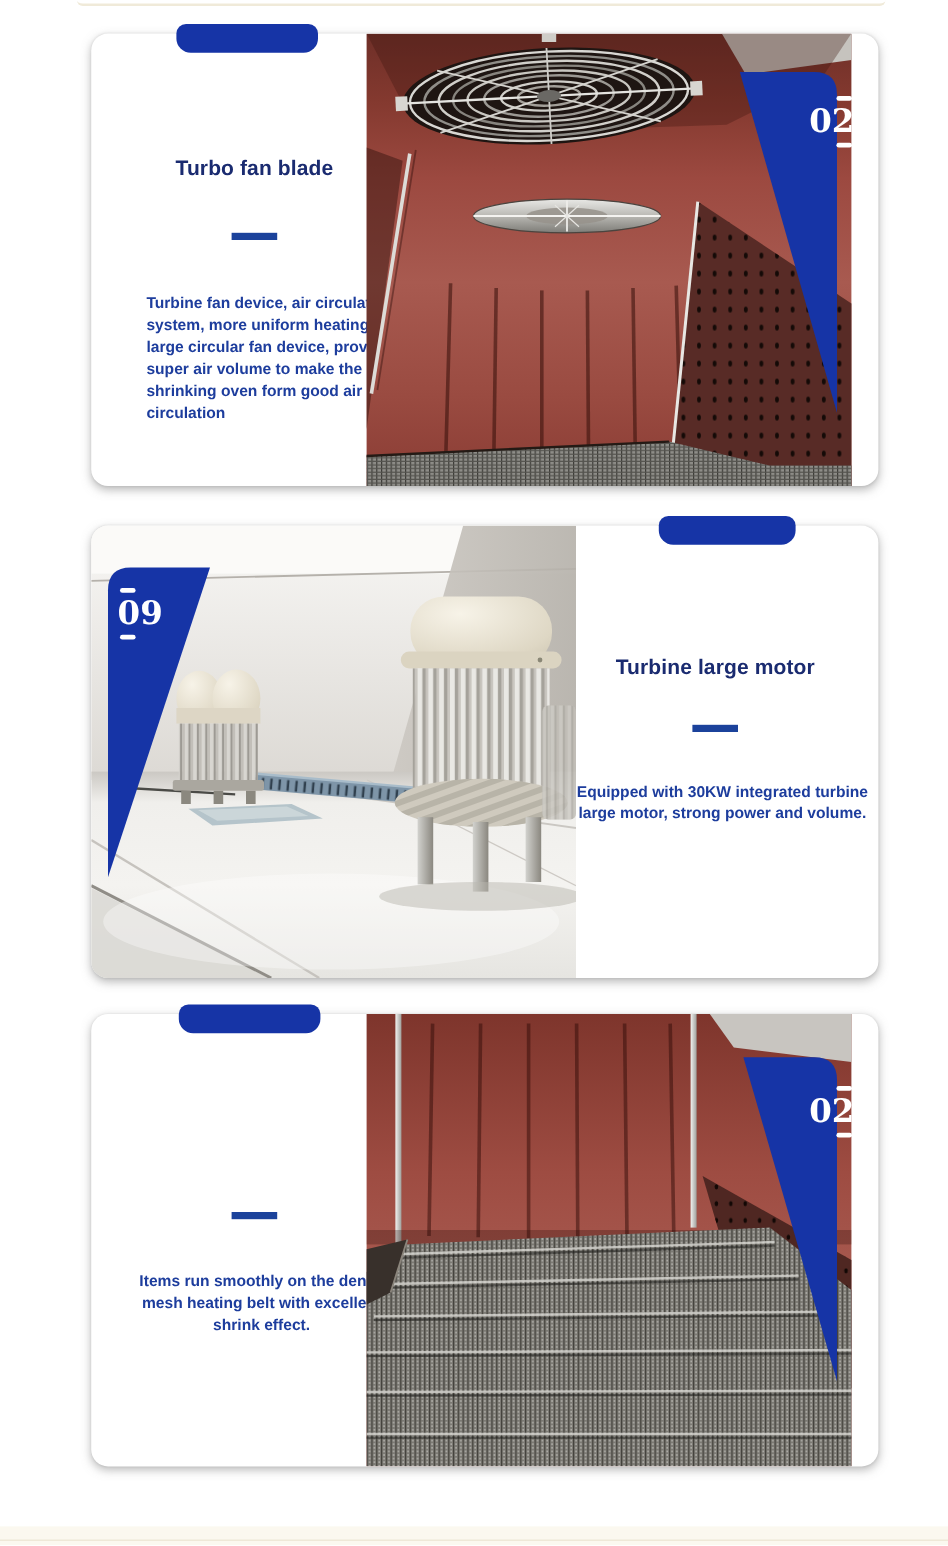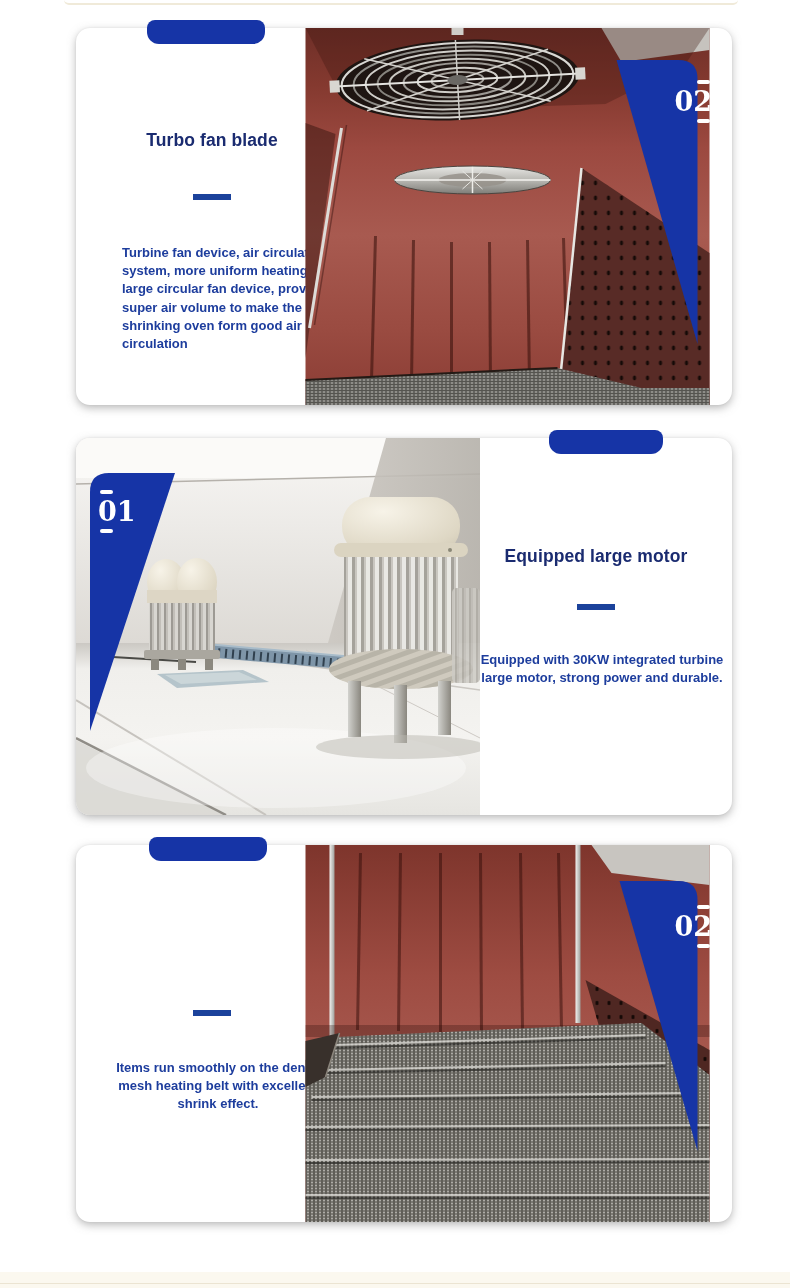"01" span.num { text: 01 -> 09 }
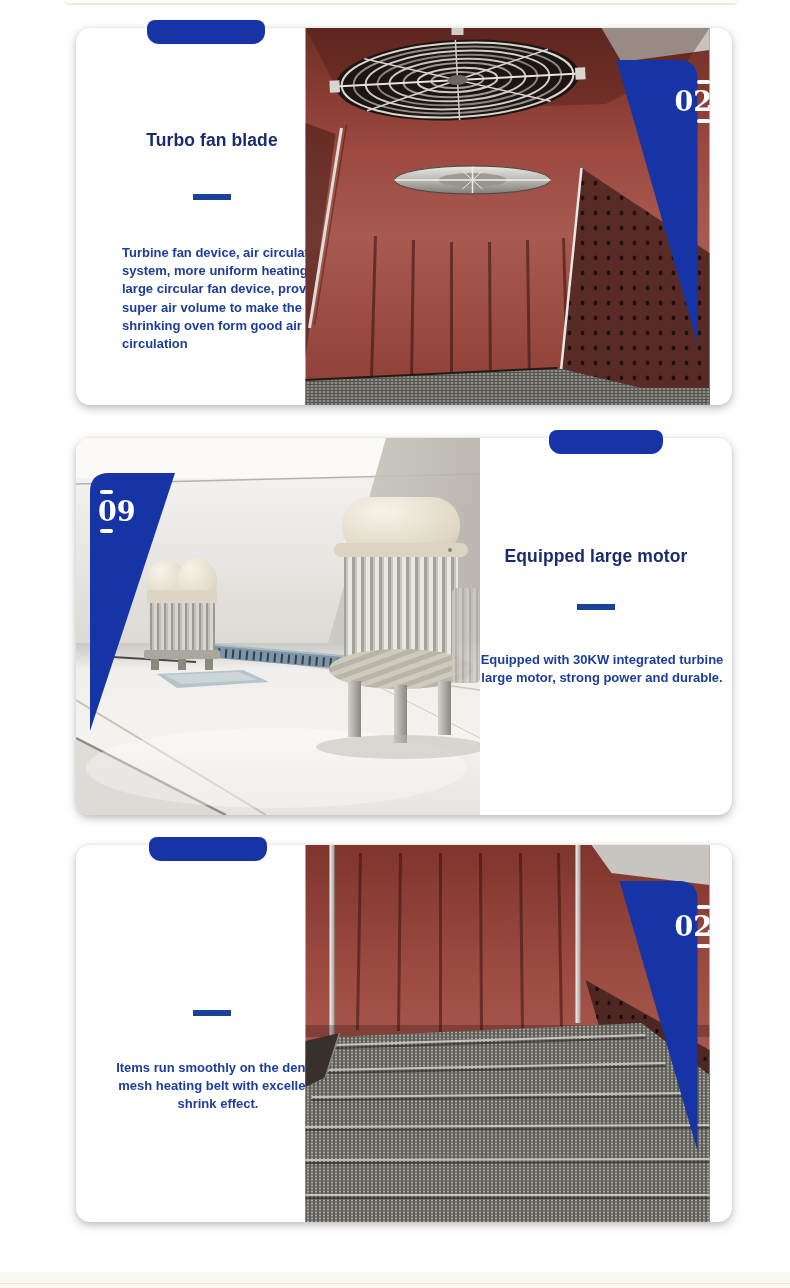"Equipped large motor" h3.title { text: Equipped -> Turbine }
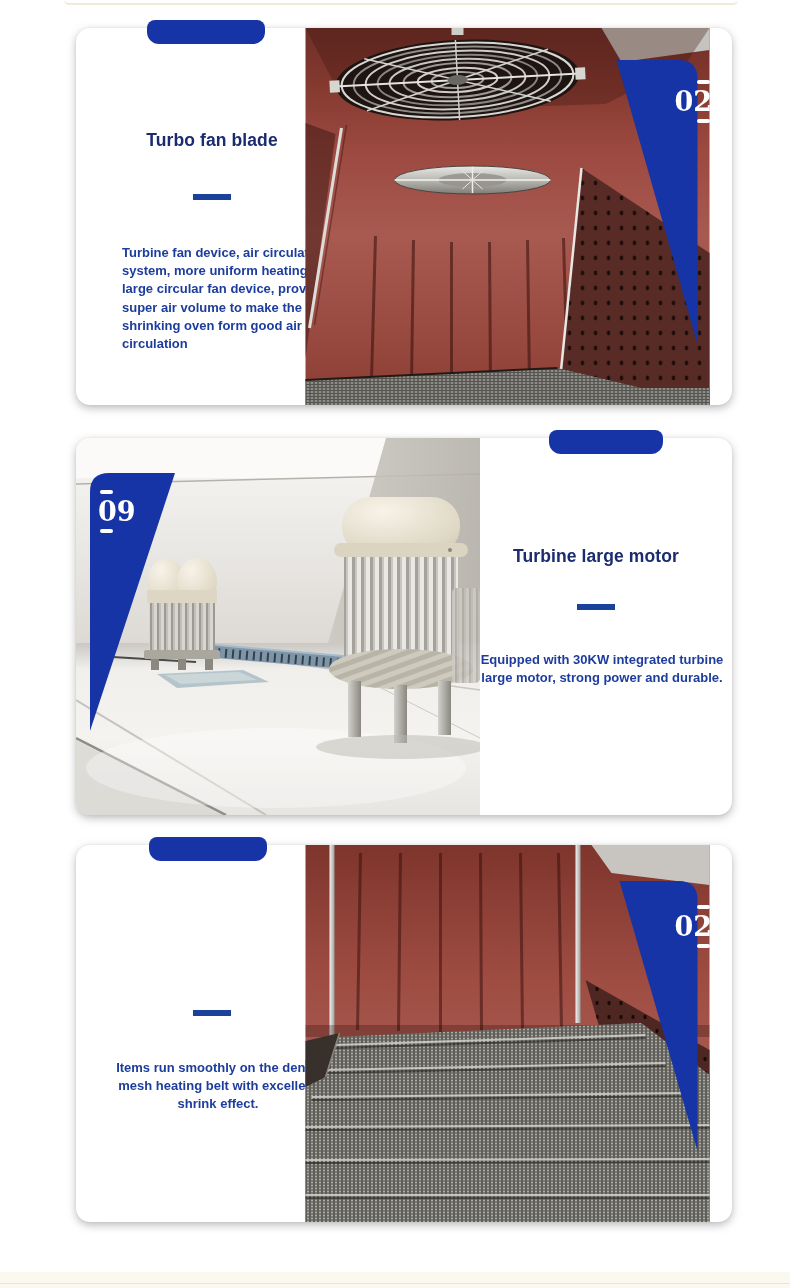"Equipped with 30KW integrated turbine" p.body { text: durable -> volume }
